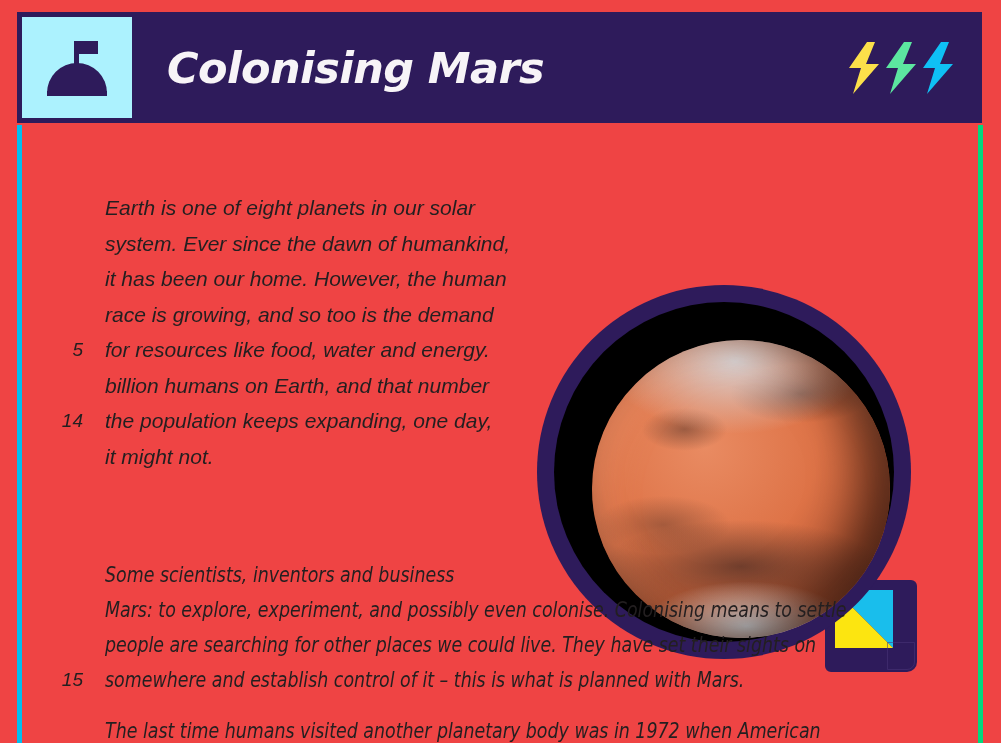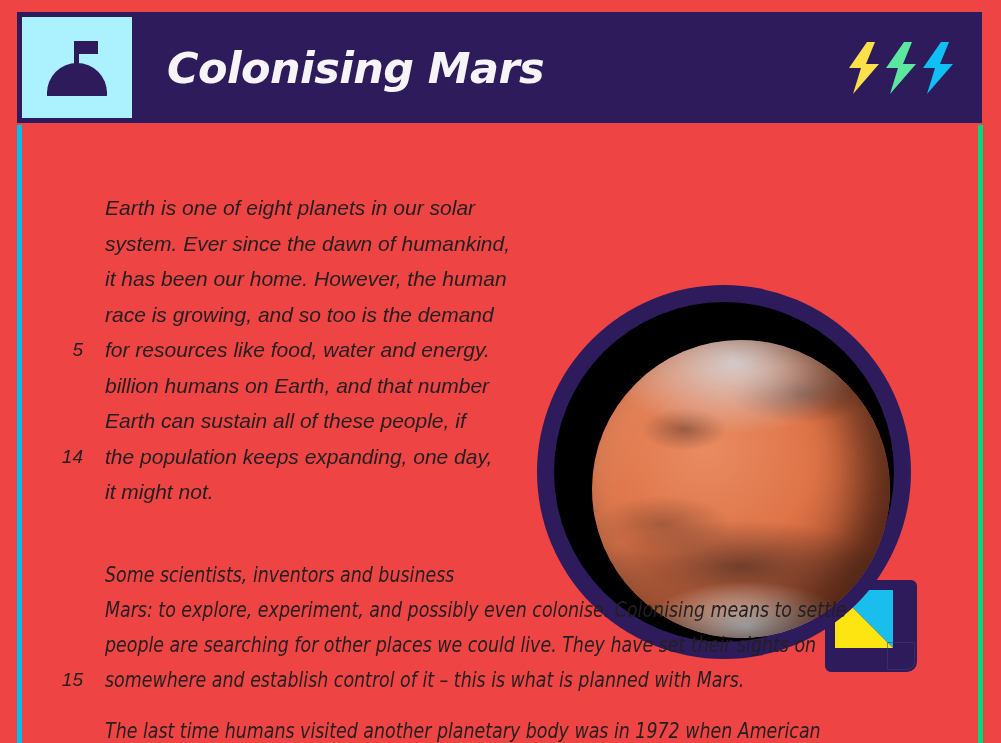"Earth can sustain all of" div.line { html: <div> <span></span> <span>Earth can sustain all of these people, if</span> </div> -> none }
